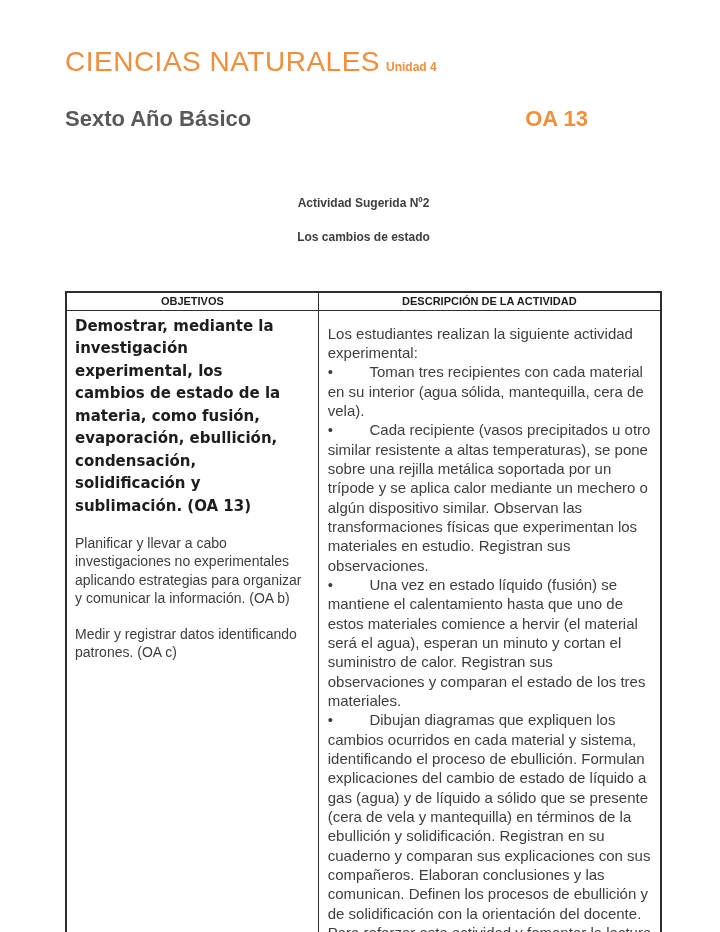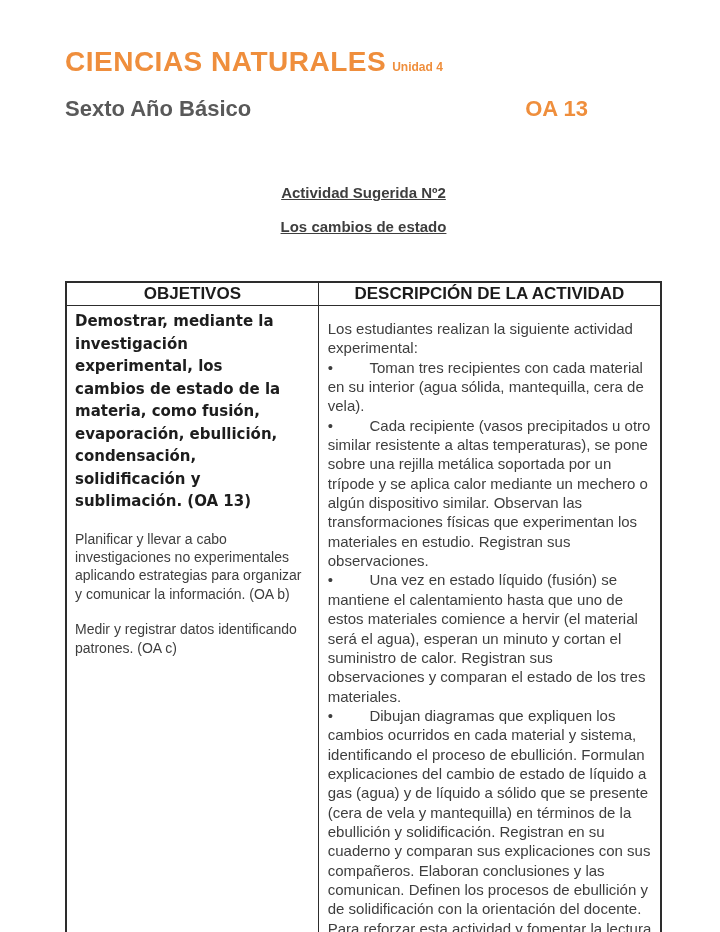"CIENCIAS NATURALES" .course-title { font-weight: bold -> normal }
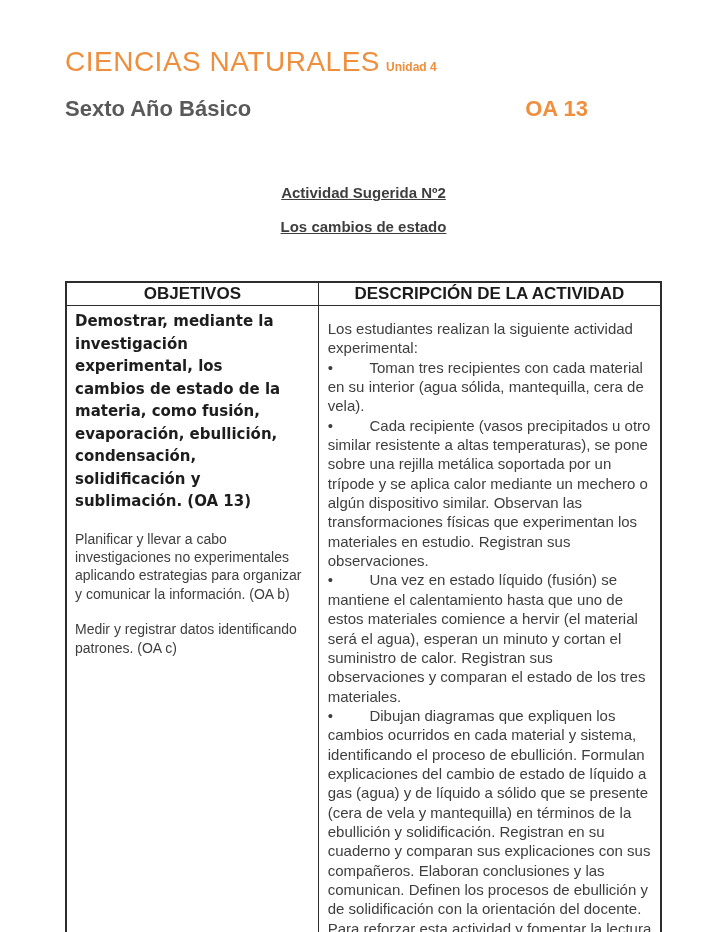"Sexto Año Básico" .sub-line { margin-top: 12px -> 22px }
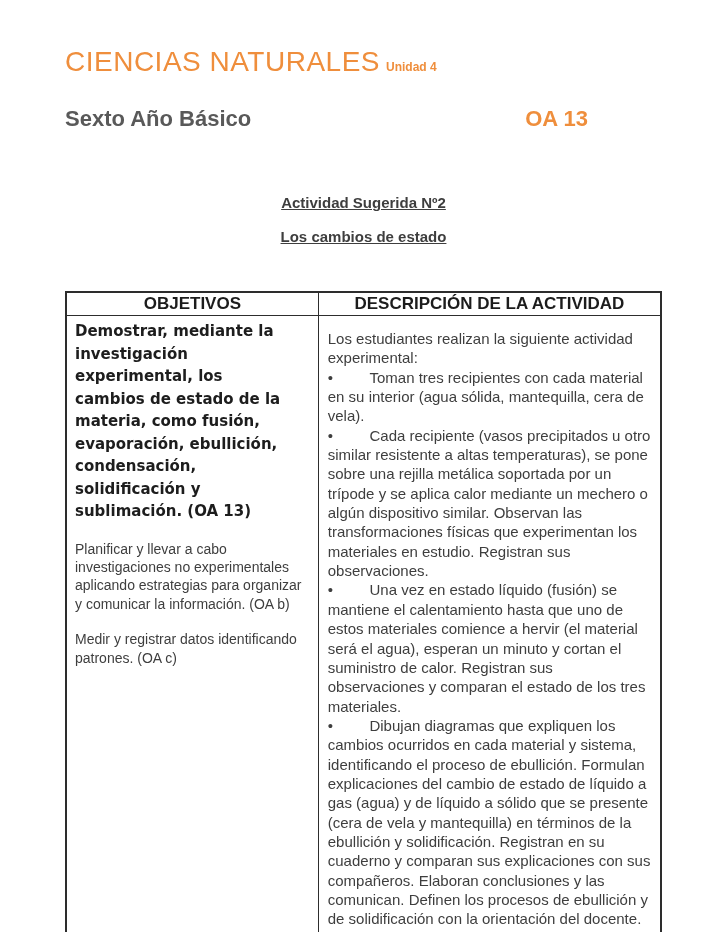"Actividad Sugerida Nº2" .activity-title, .activity-subtitle { font-size: 15px -> 12px; text-decoration: underline -> none }
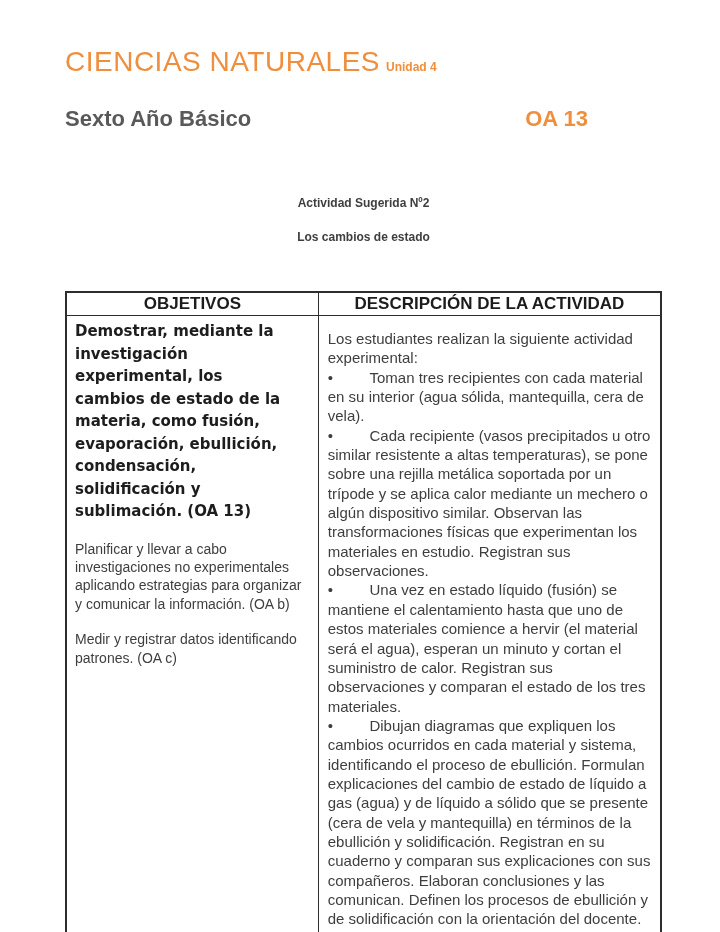"OBJETIVOS" th.col-header { font-size: 17px -> 11px }
